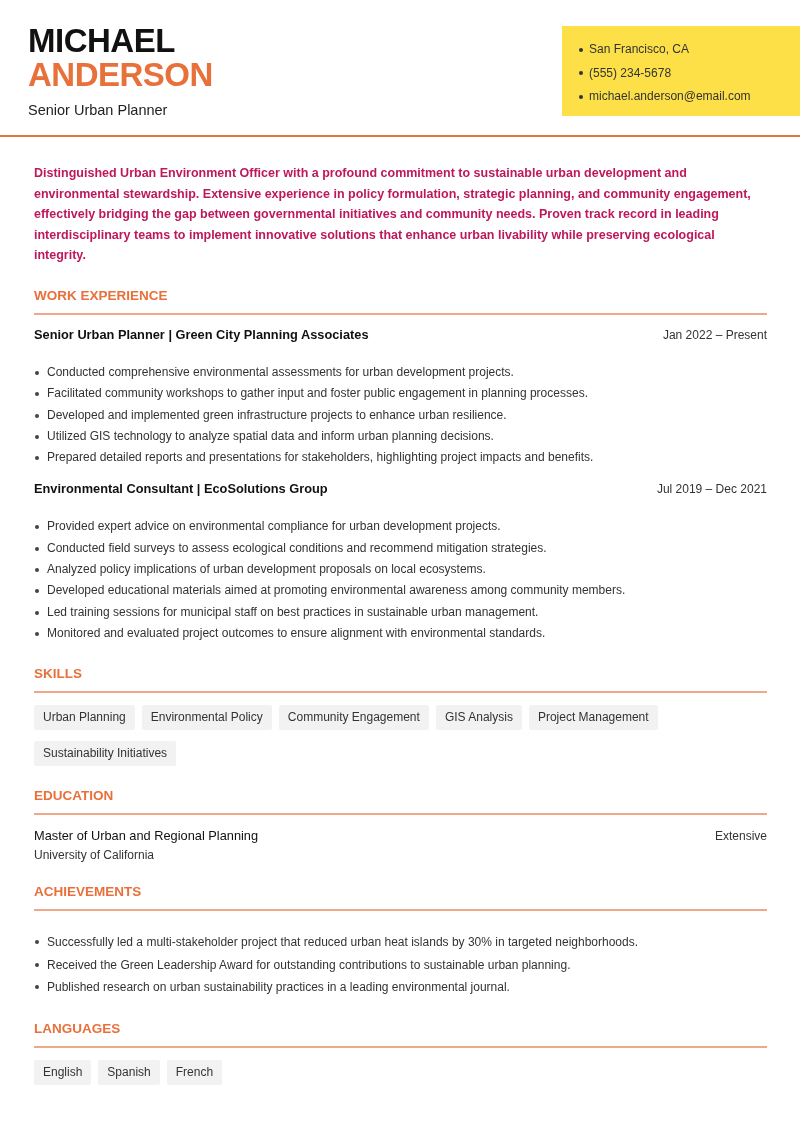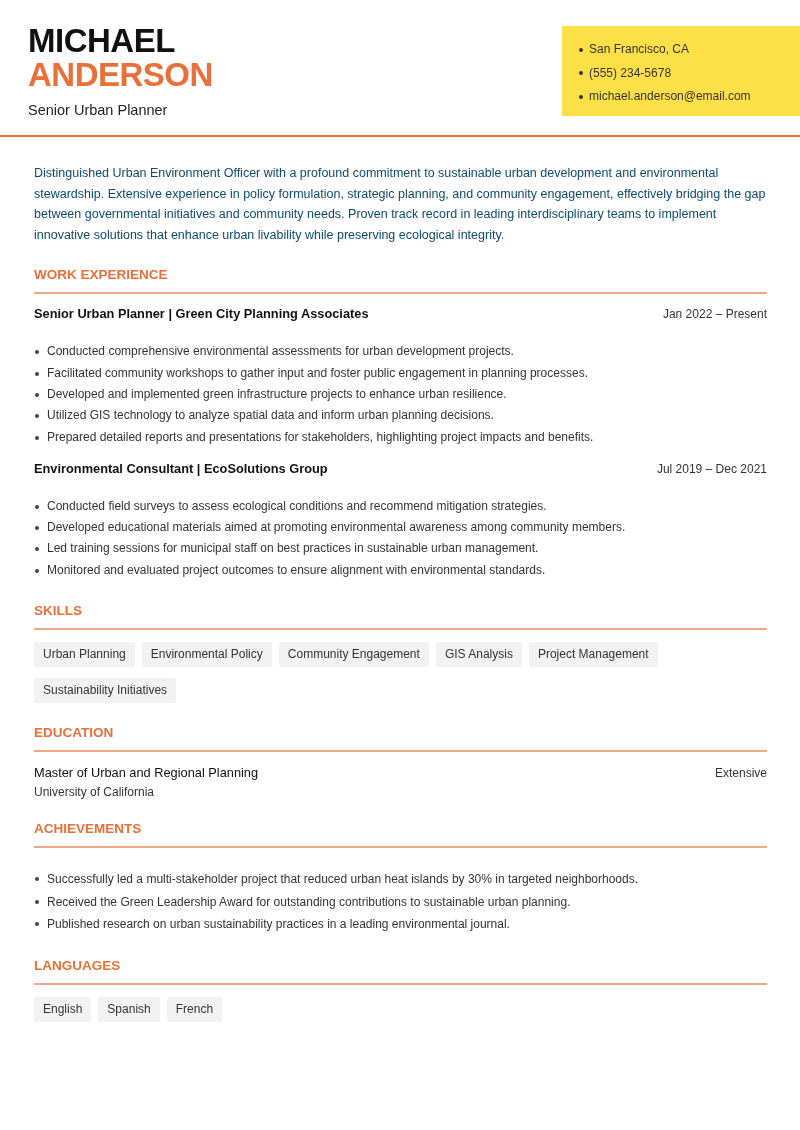"Distinguished Urban Environment Officer" .summary { color: #0c4a6e -> #be185d; font-weight: none -> bold }
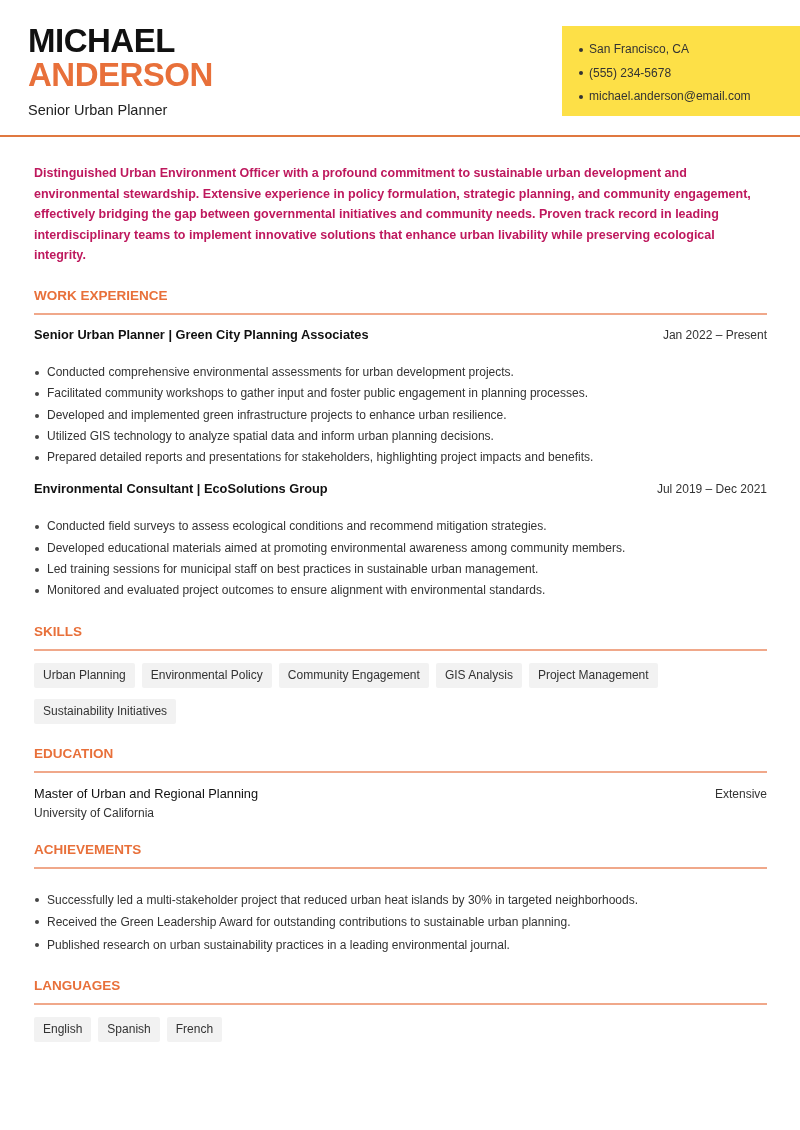"Provided expert advice on environmental" li { html: none -> <li>Provided expert advice on environmental compliance for urban development projects.</li> }
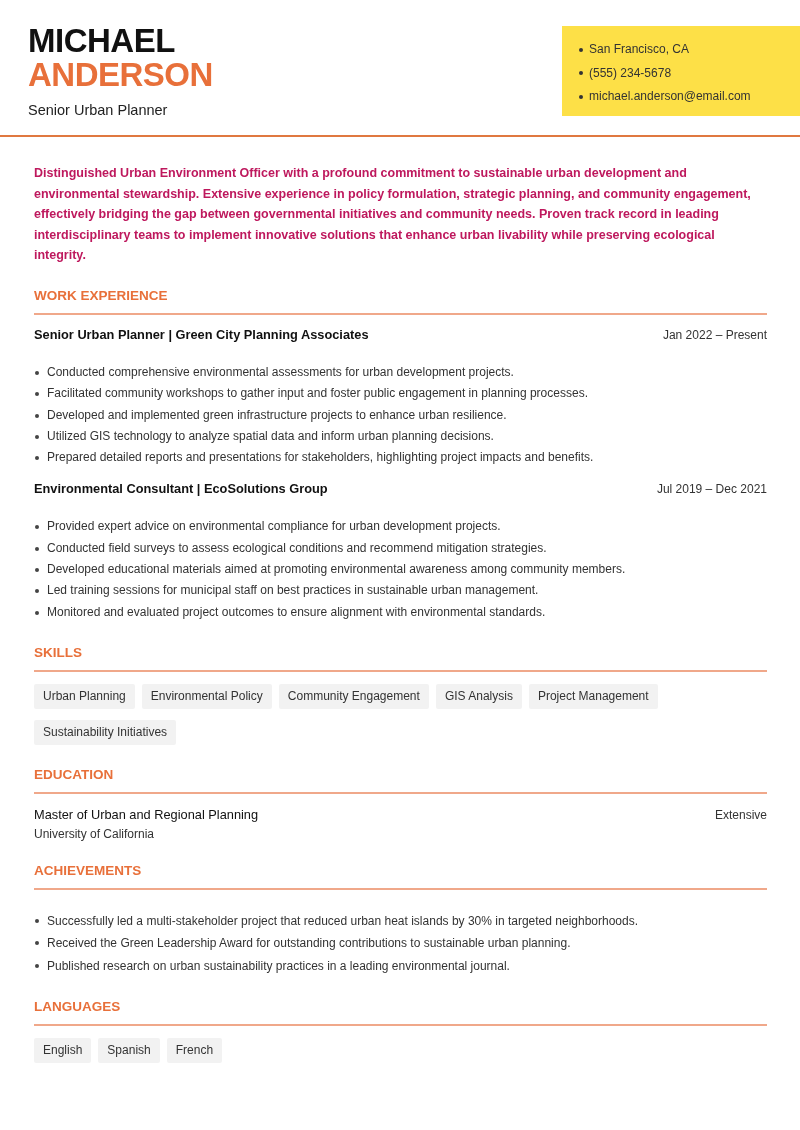"Analyzed policy implications of urban" li { html: none -> <li>Analyzed policy implications of urban development proposals on local ecosystems.</li> }
